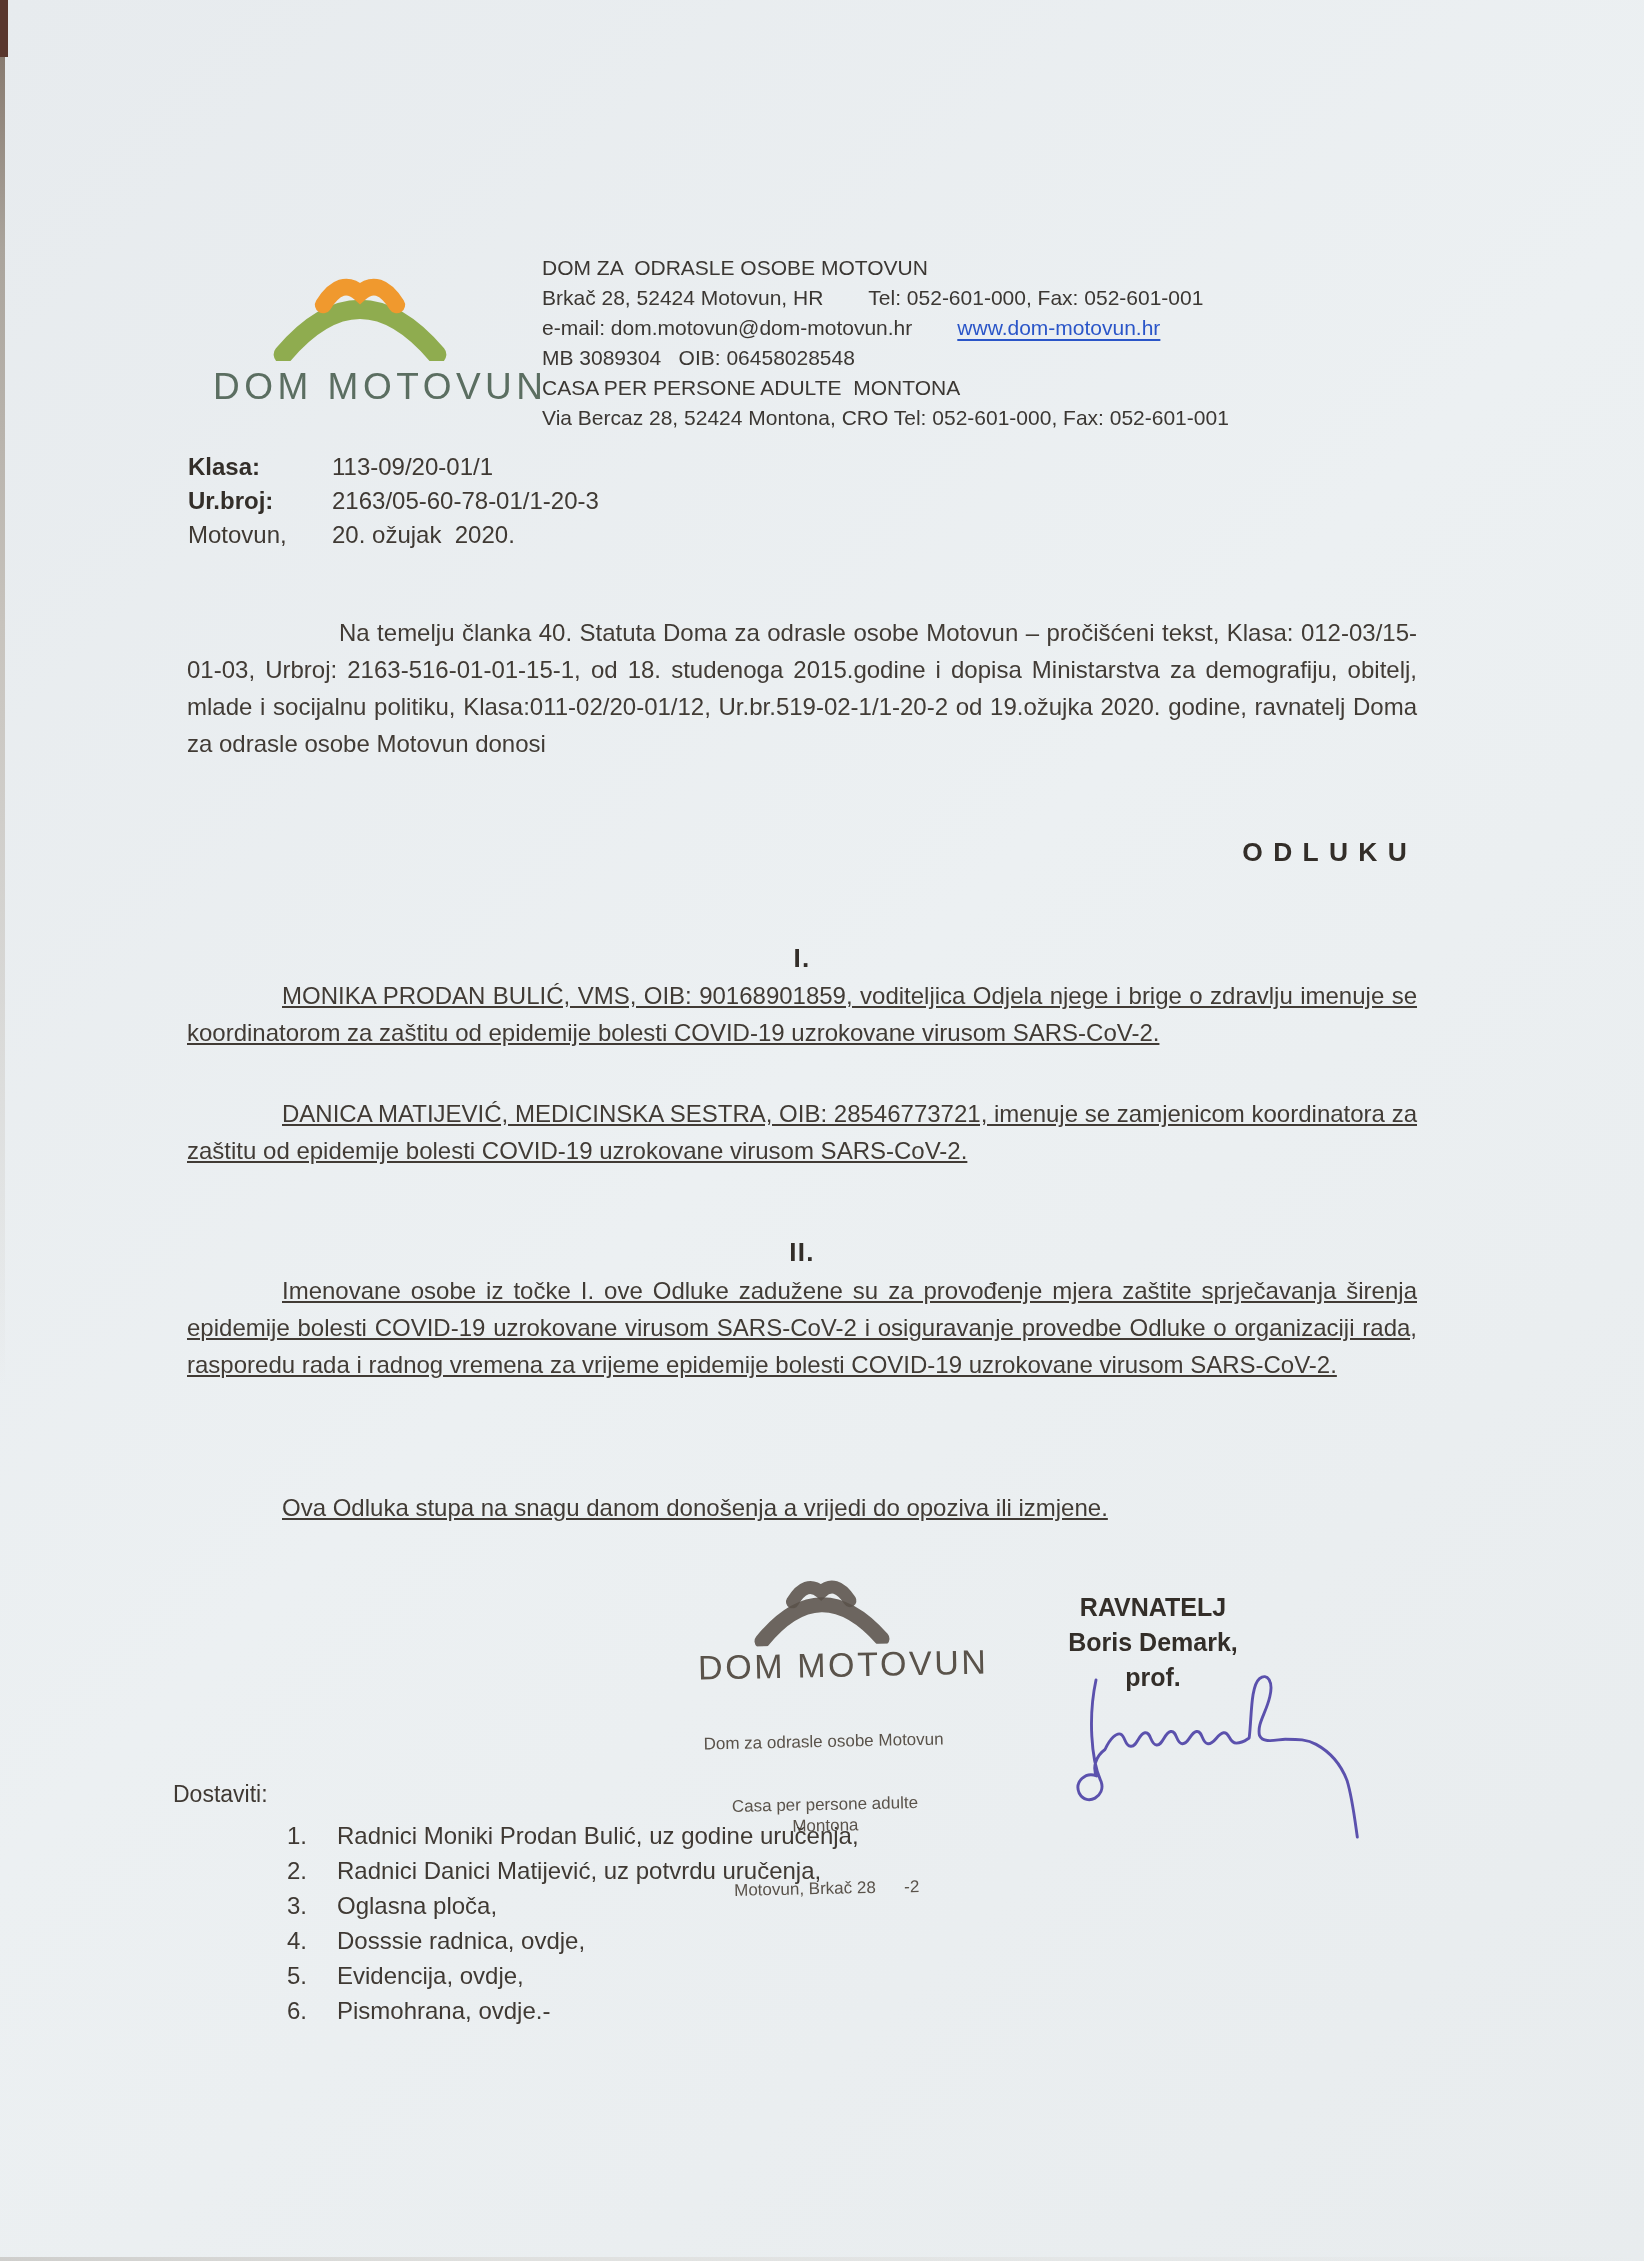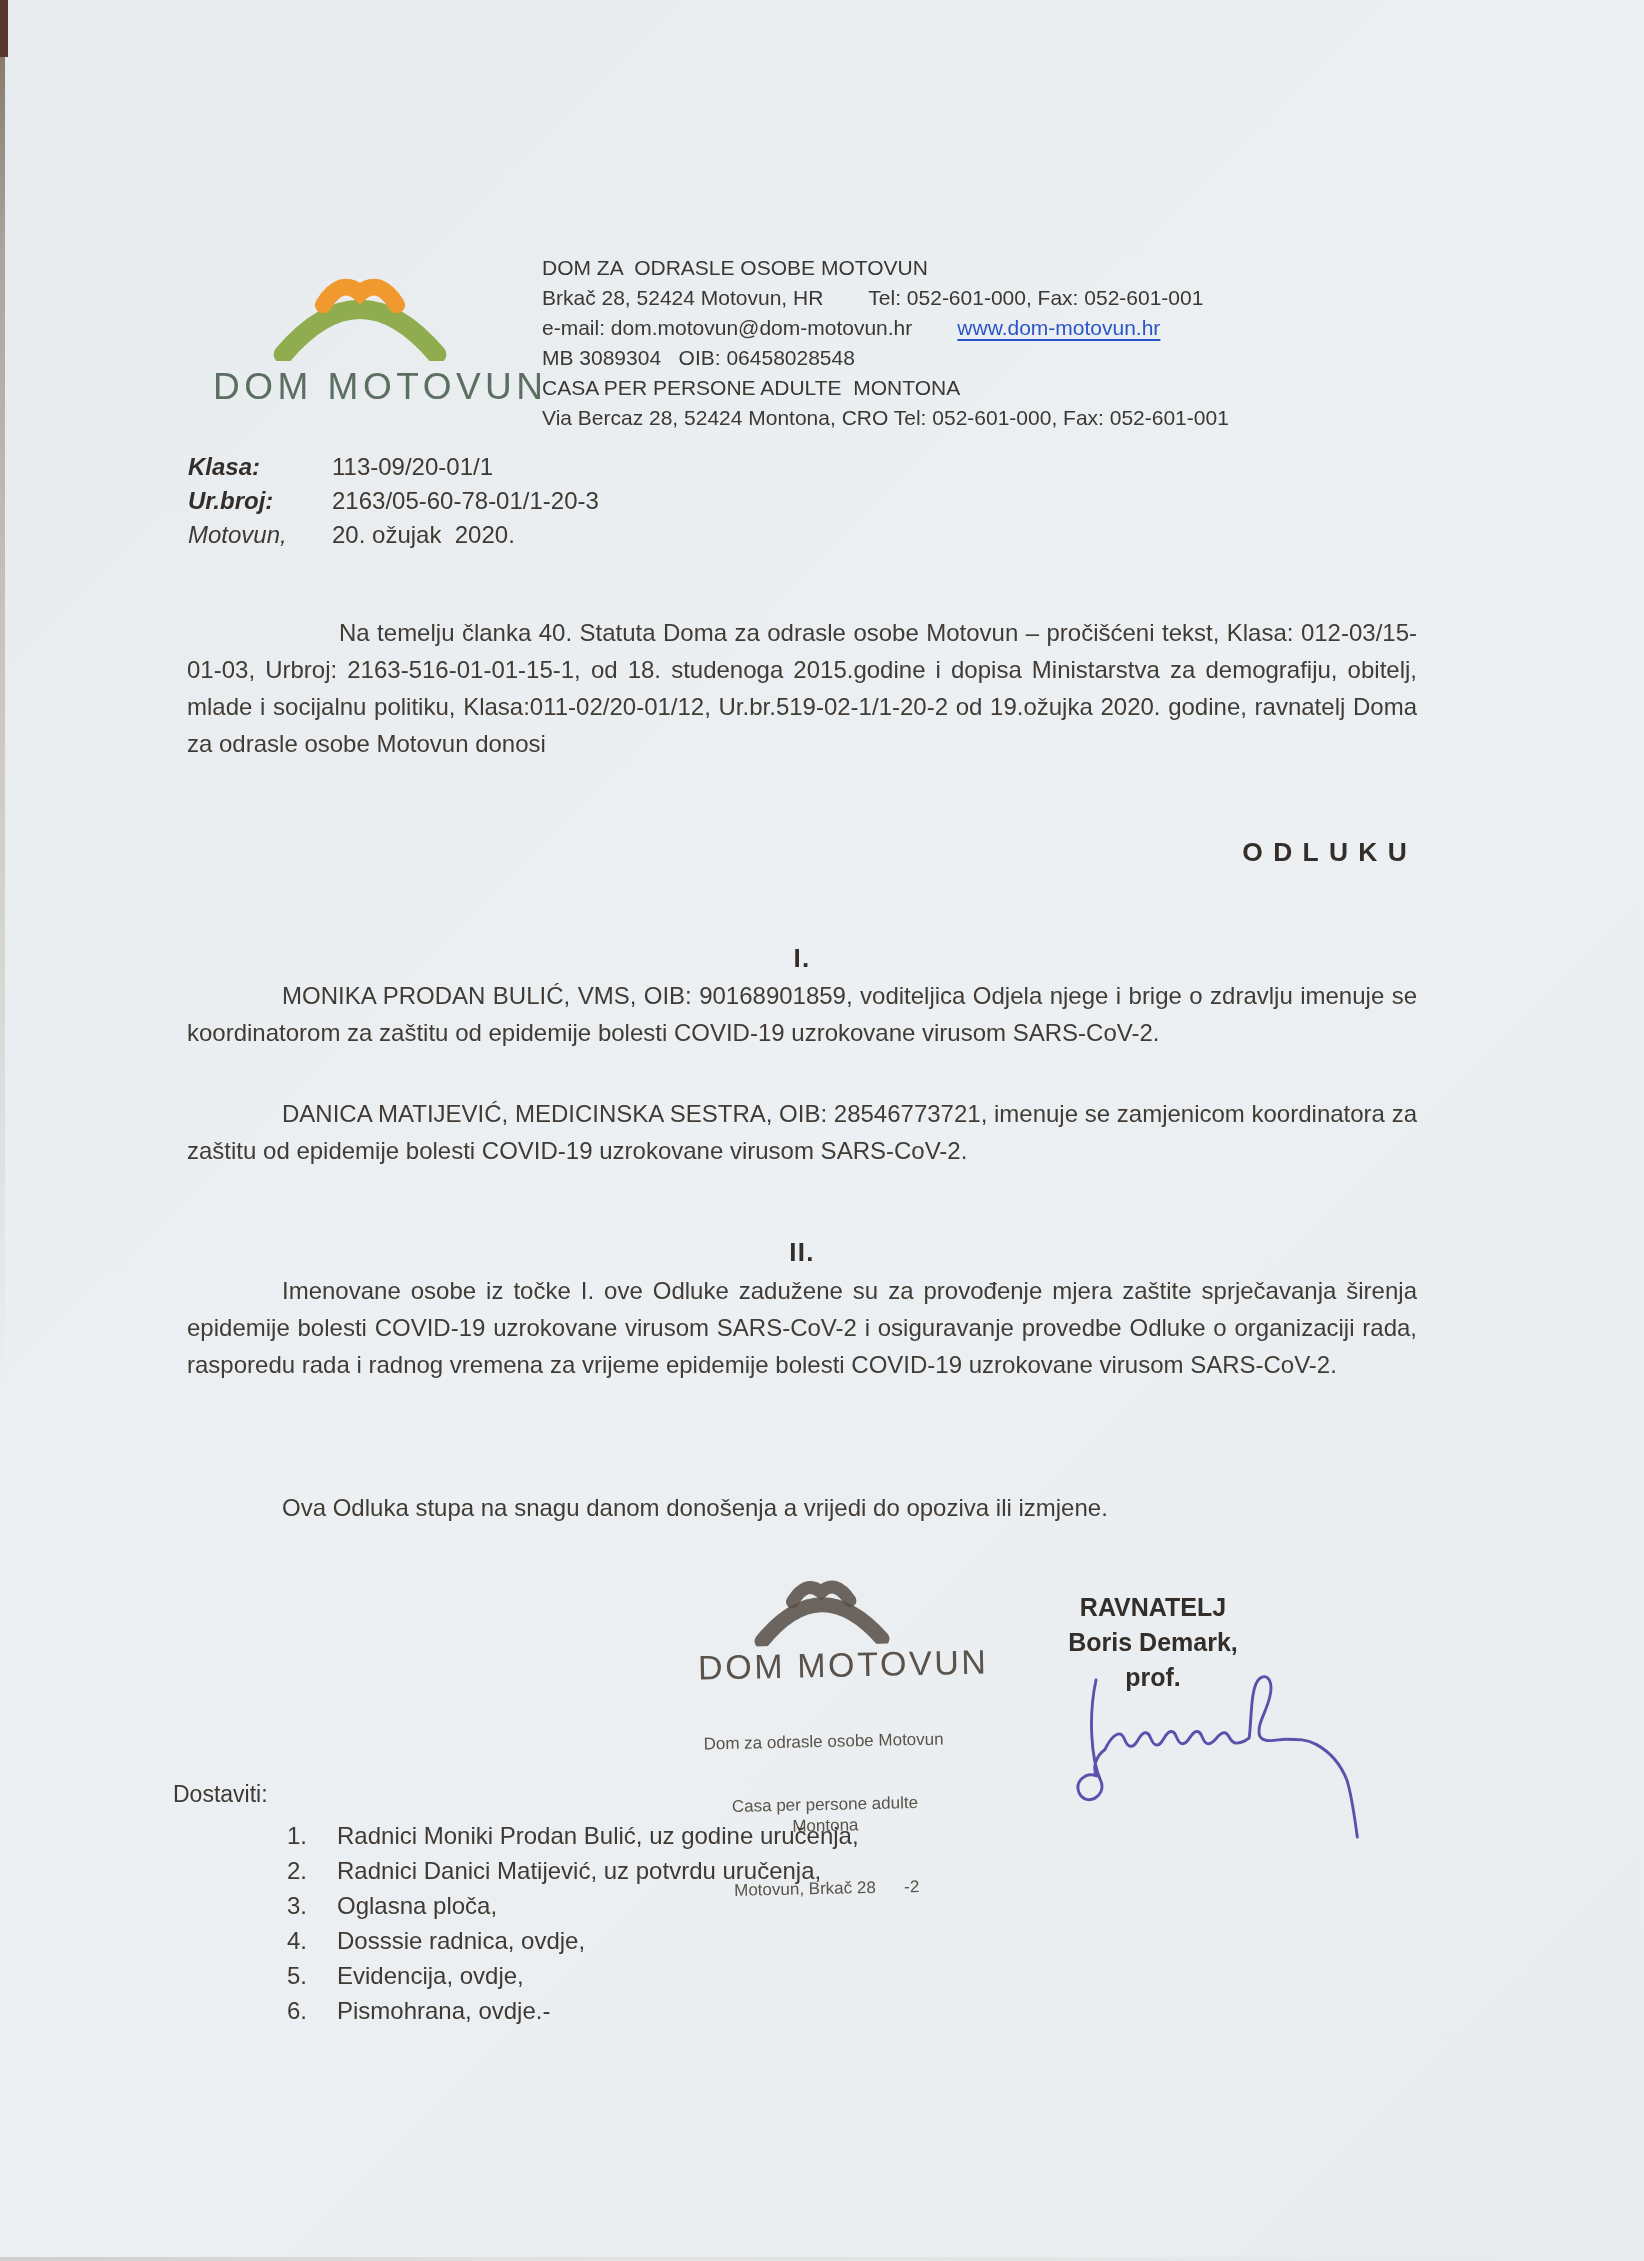"Klasa:" .ref .lab { font-style: italic -> none }
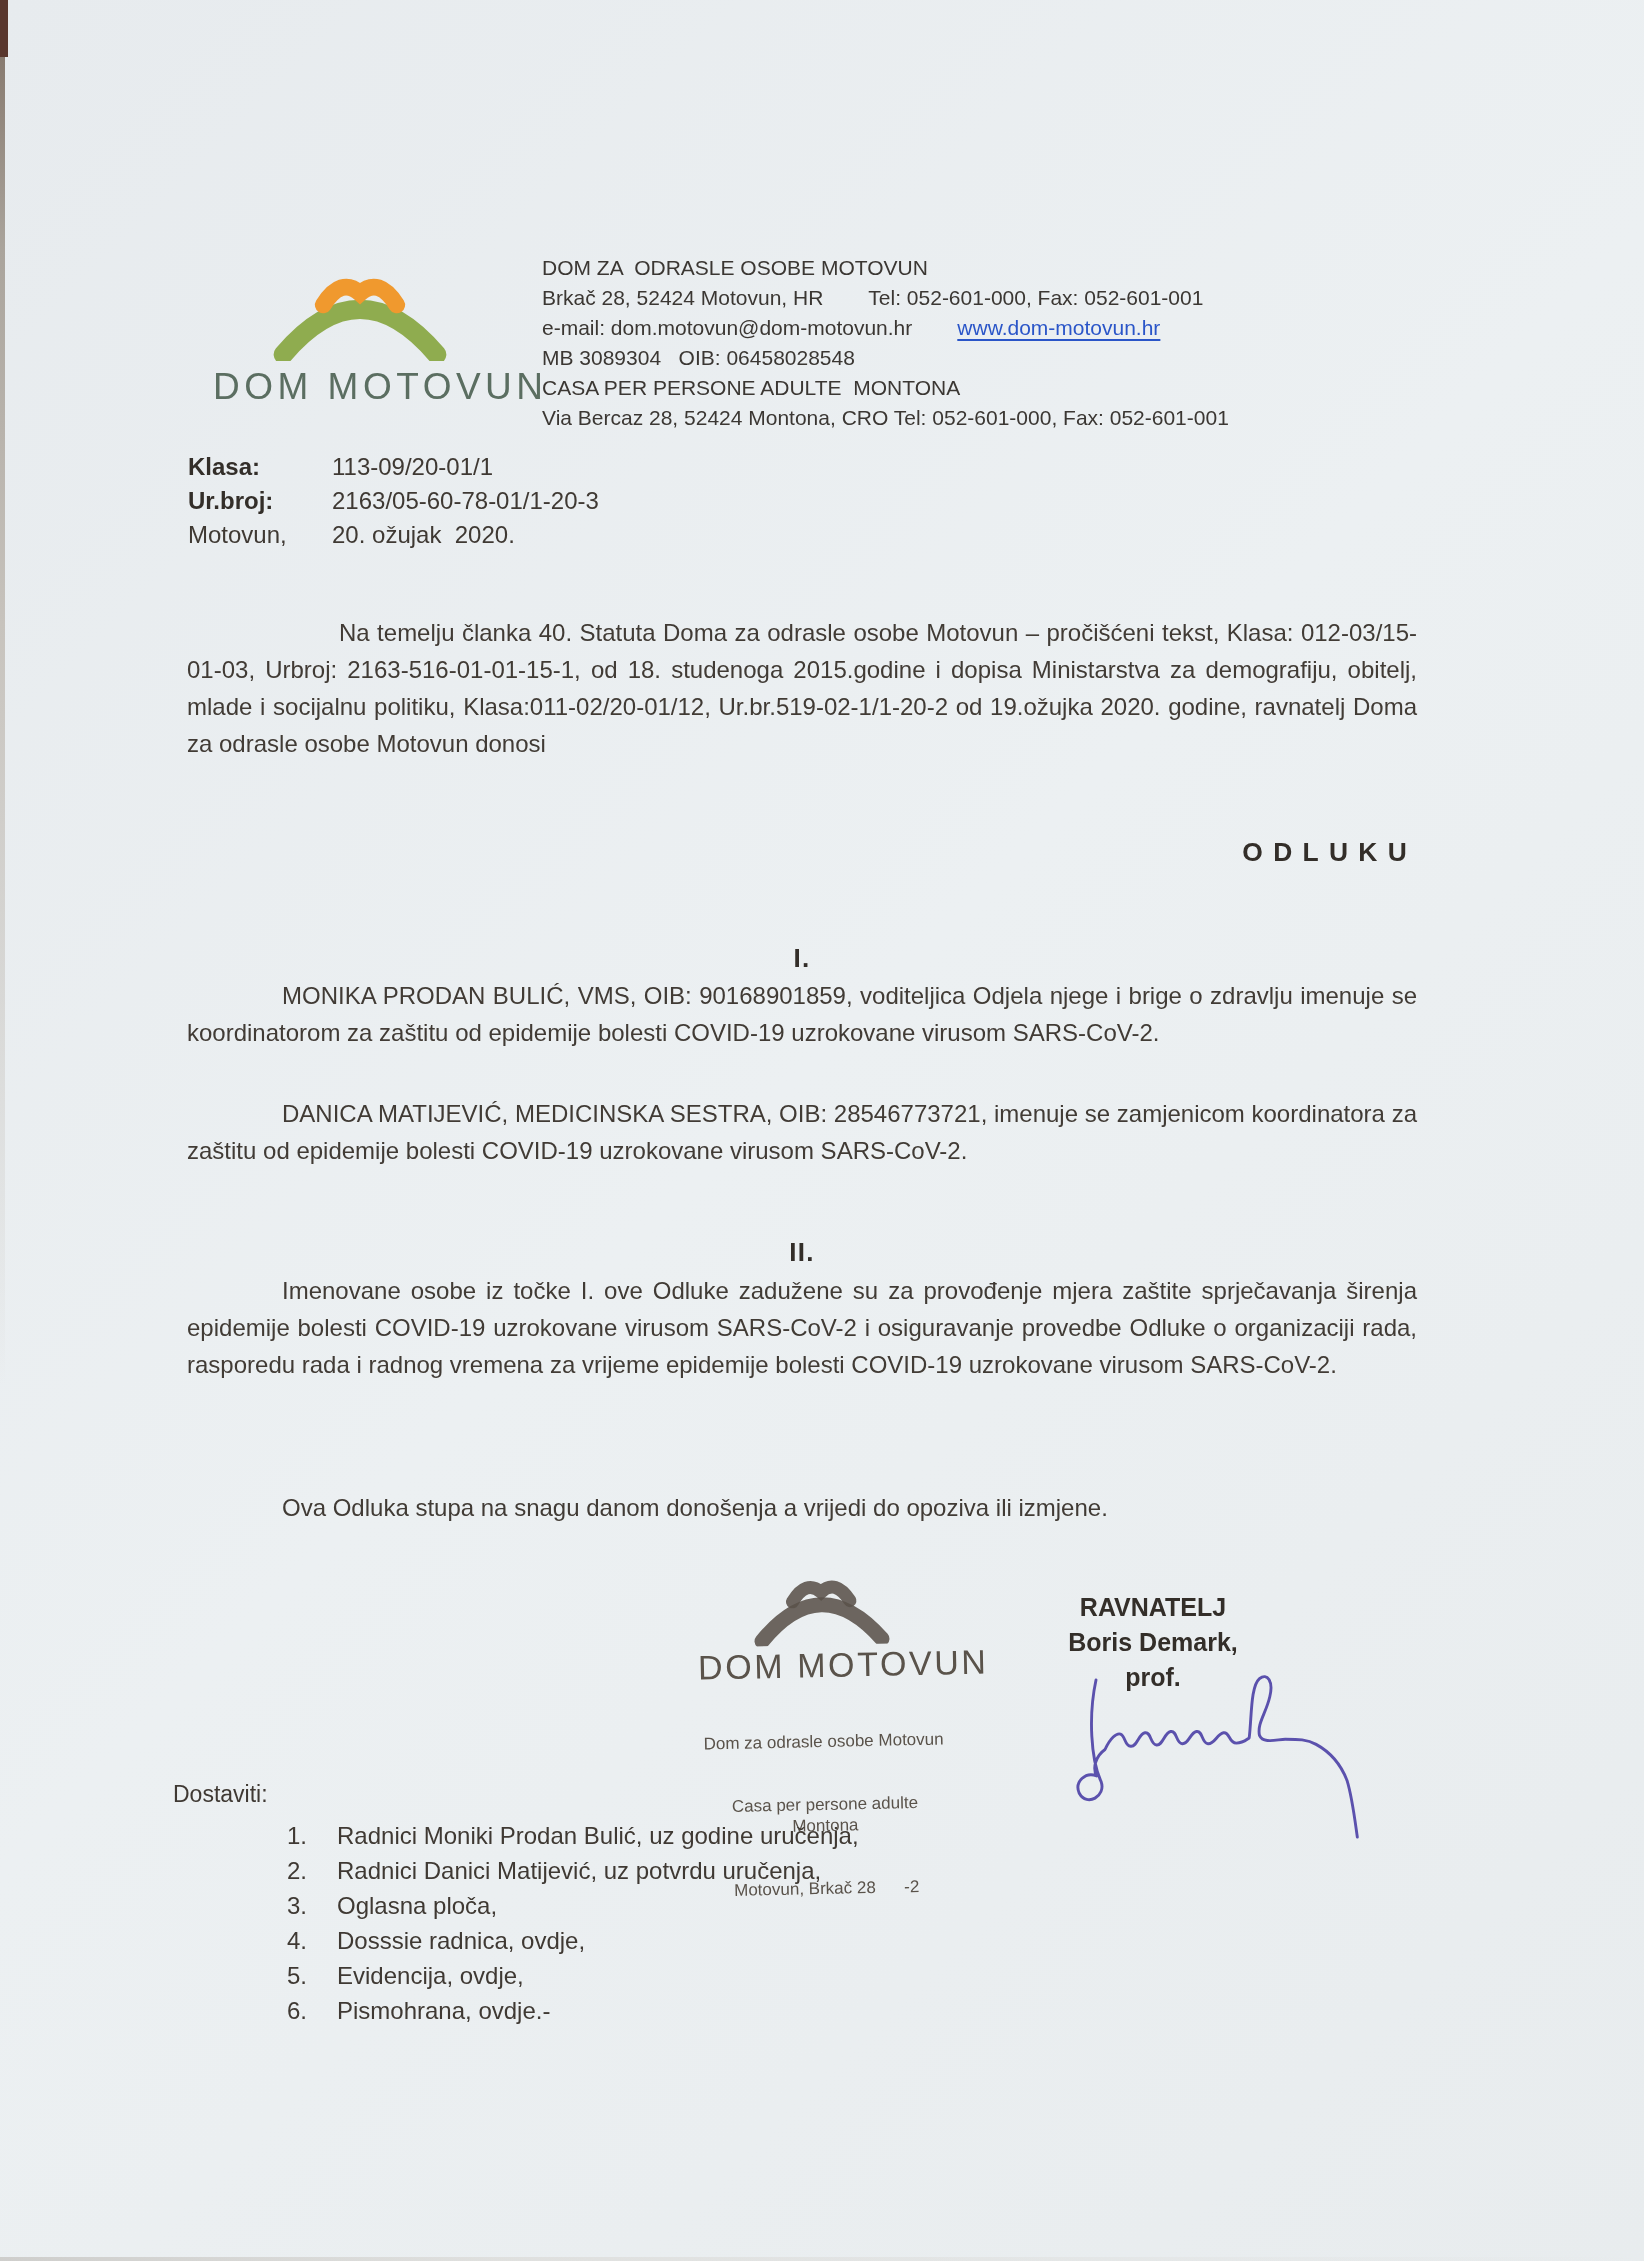"MONIKA PRODAN BULIĆ, VMS, OIB:" .ind { text-decoration: none -> underline }
